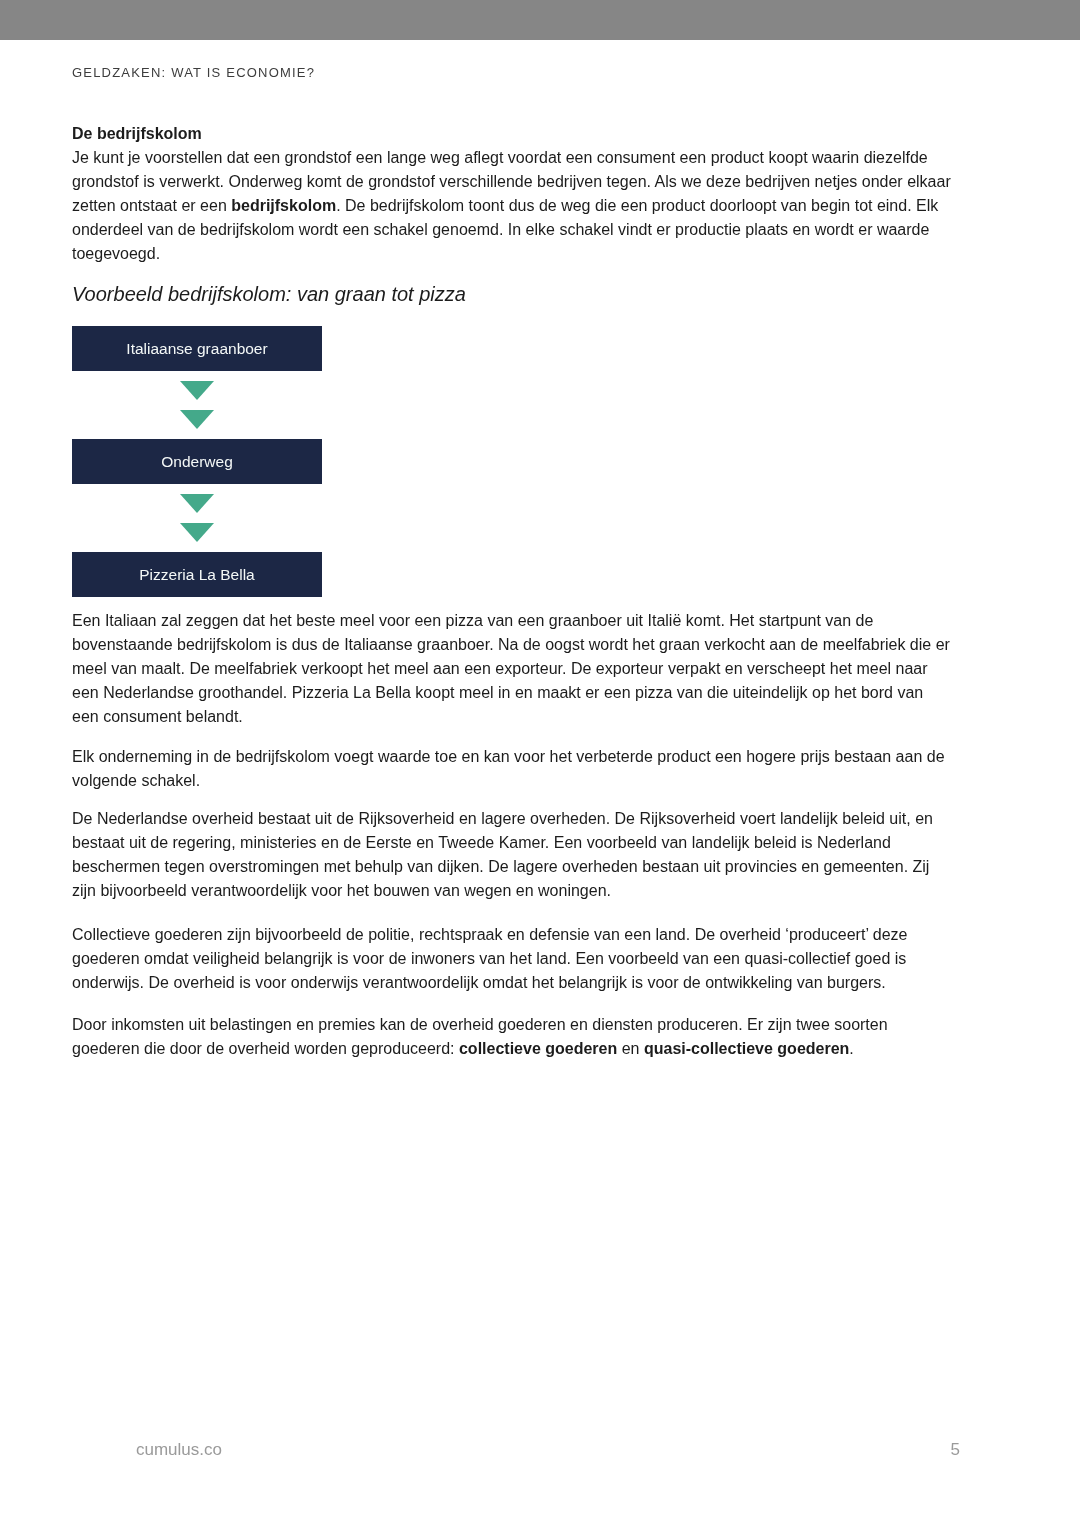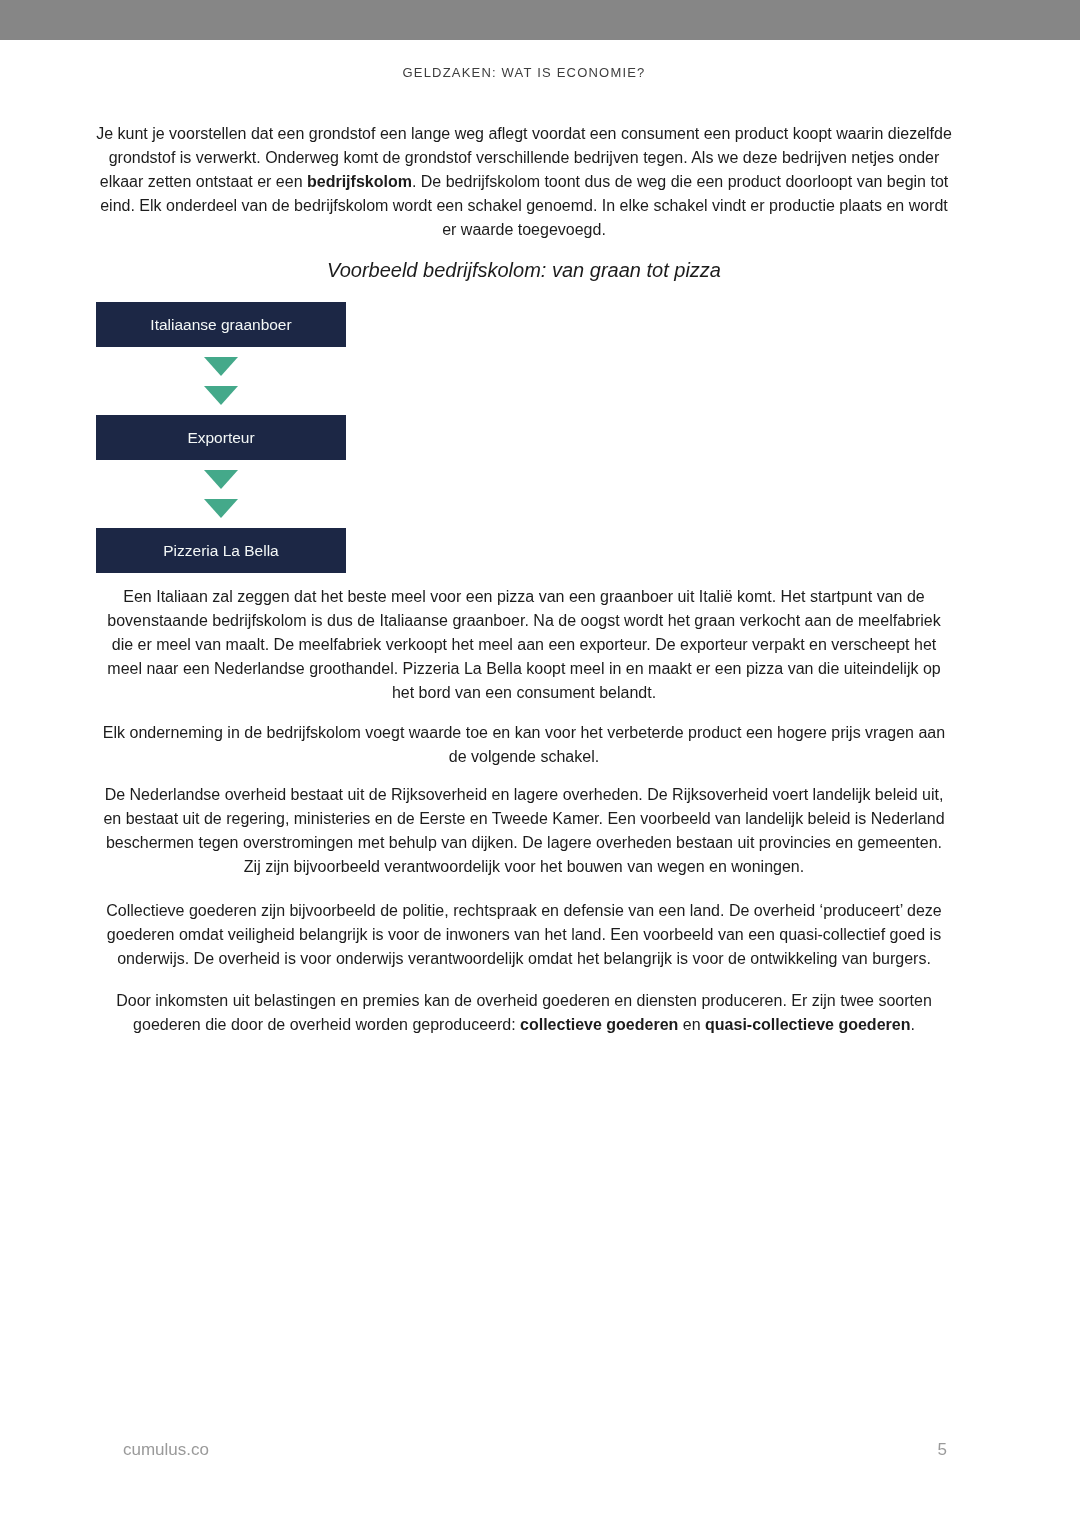"GELDZAKEN: WAT IS ECONOMIE?" .content { padding-left: 96px -> 72px; text-align: center -> none }
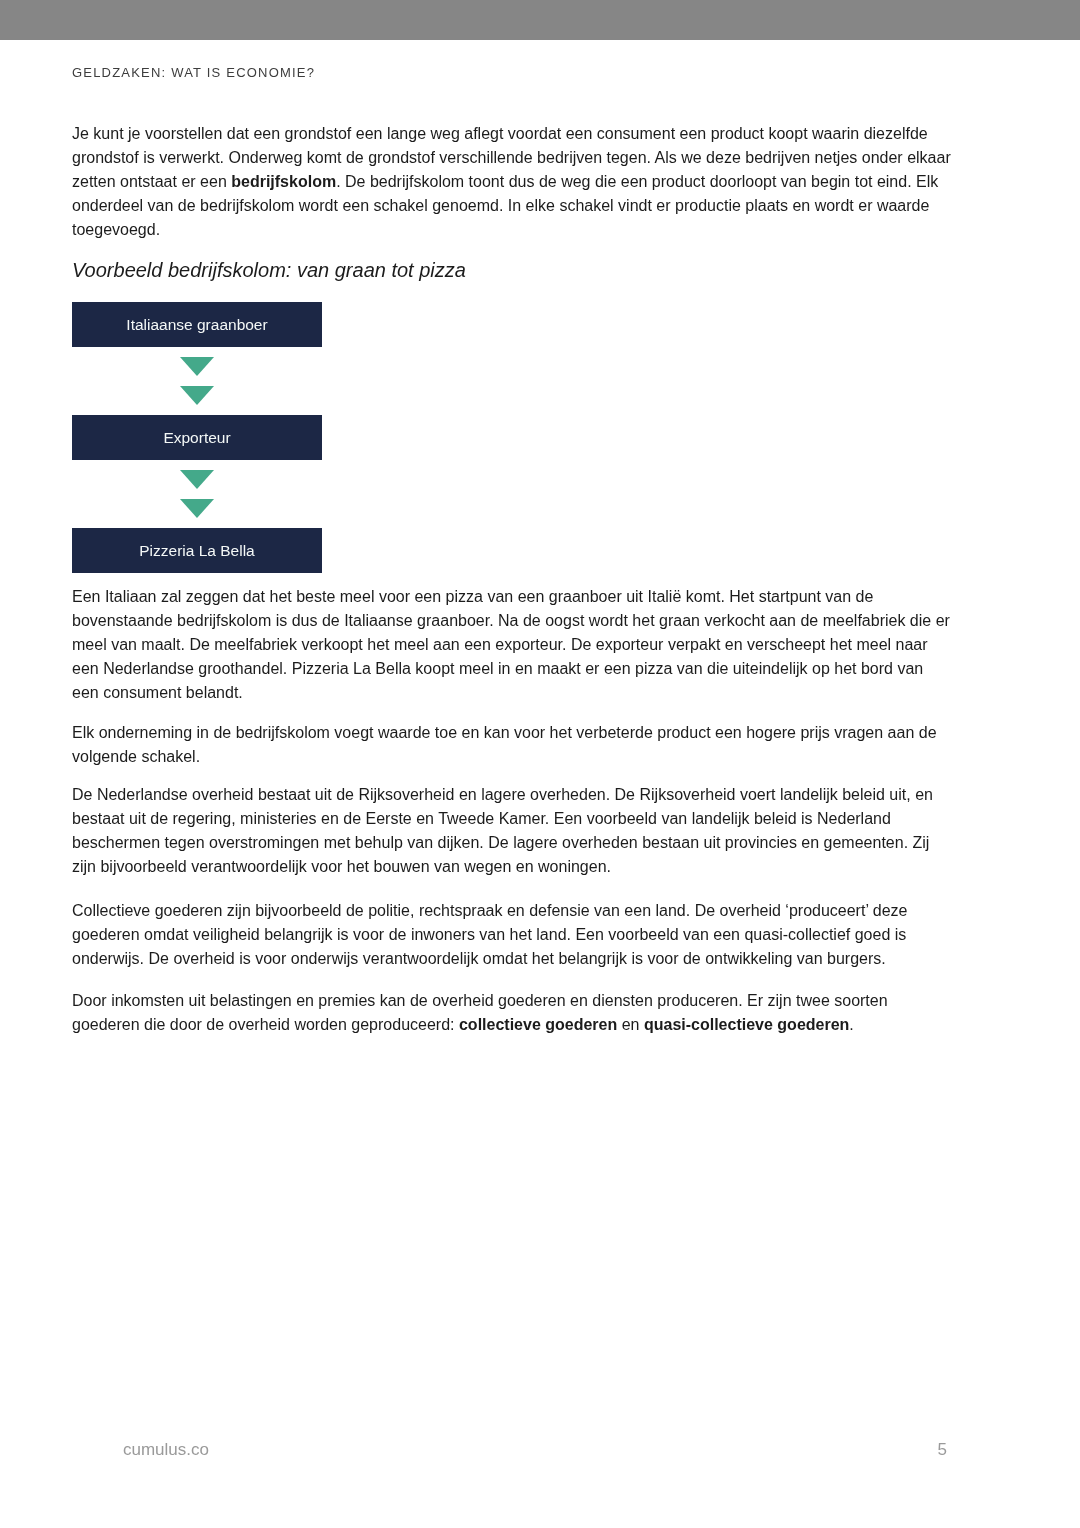"De bedrijfskolom" div.para-heading { html: none -> <div>De bedrijfskolom</div> }
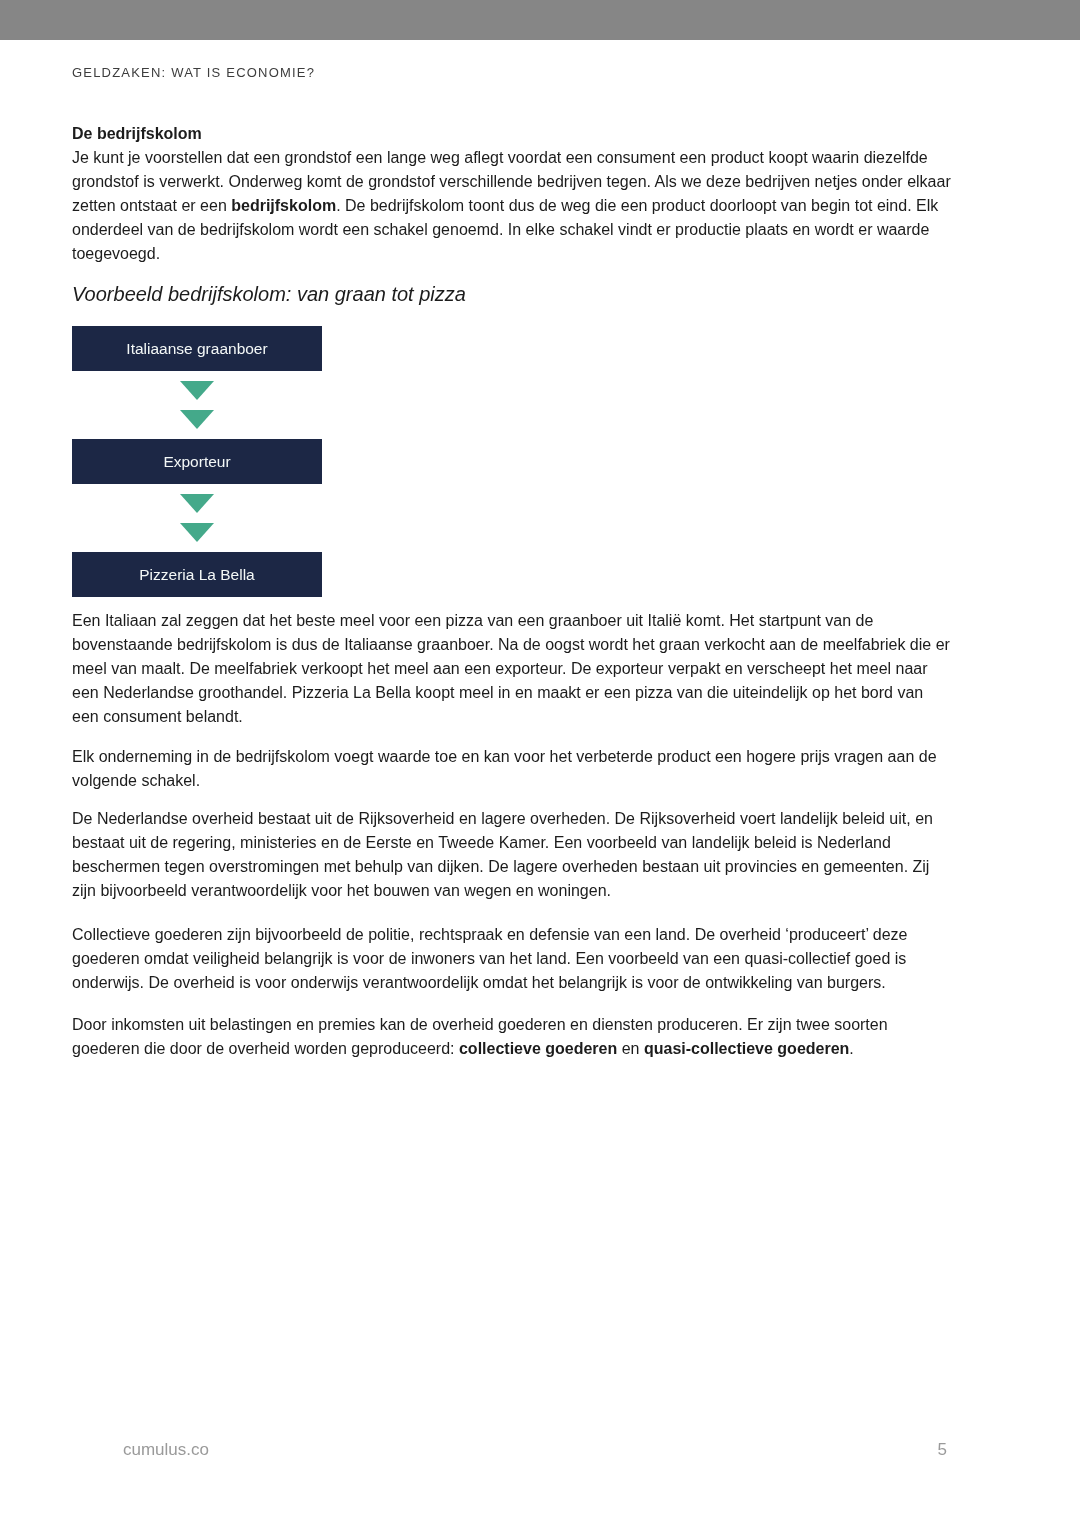"Exporteur" span { text: Exporteur -> Onderweg }
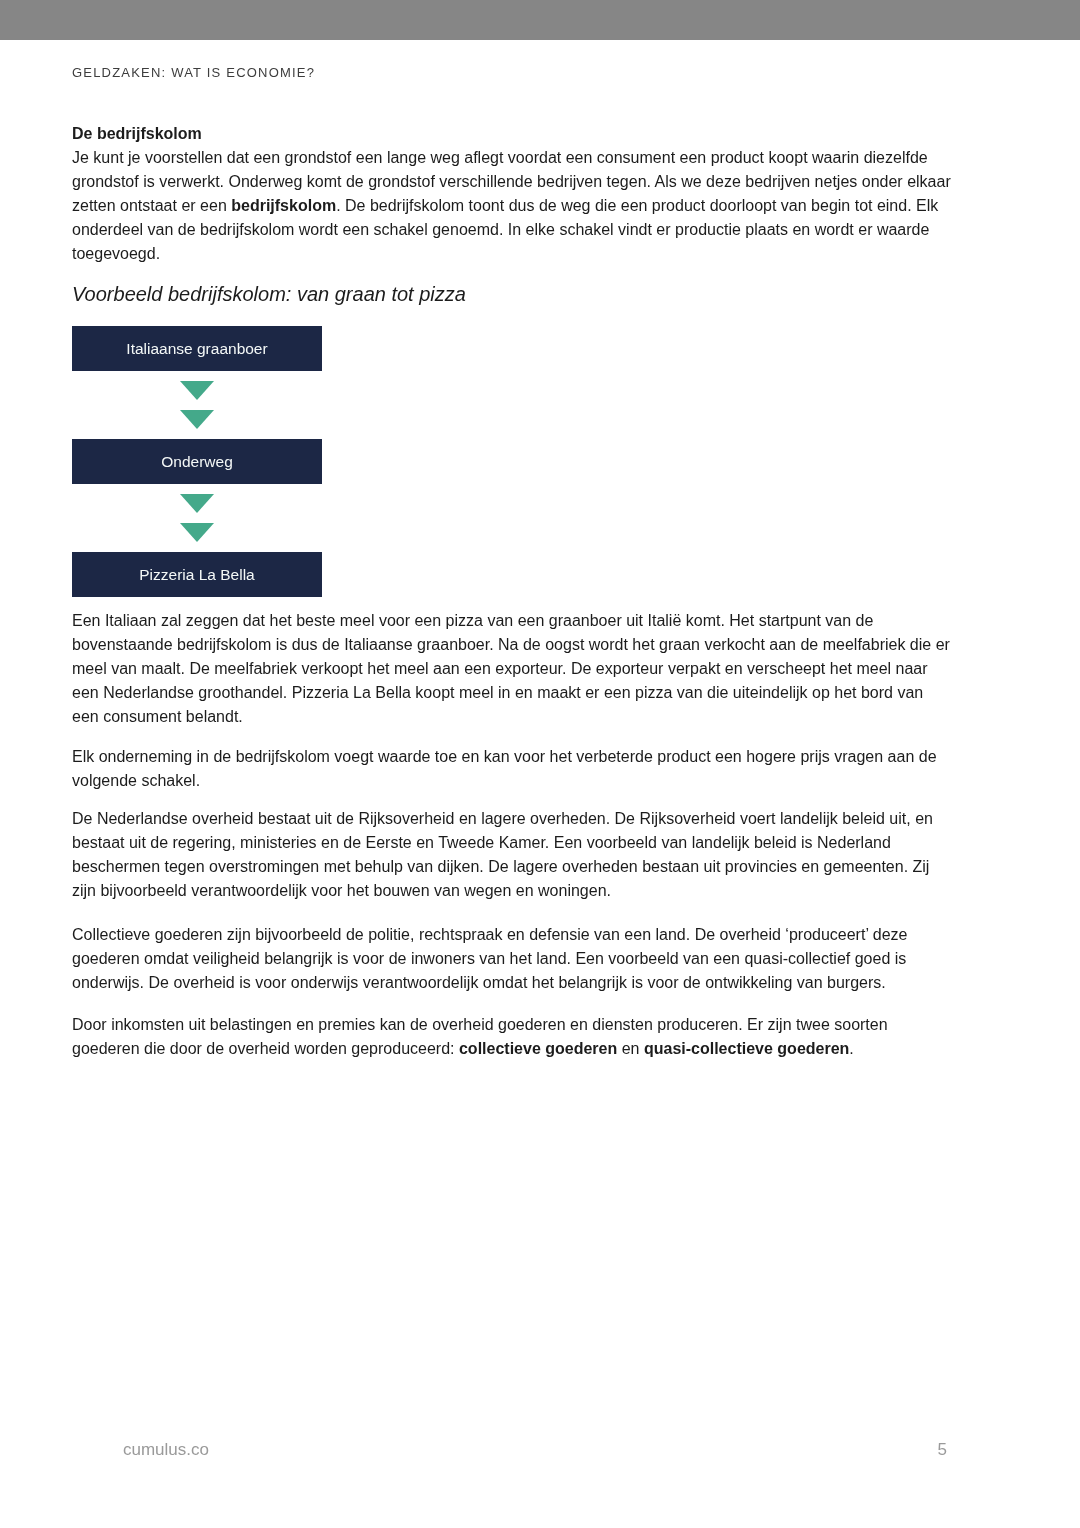"Elk onderneming in de bedrijfskolom" p.body-text { text: vragen -> bestaan }
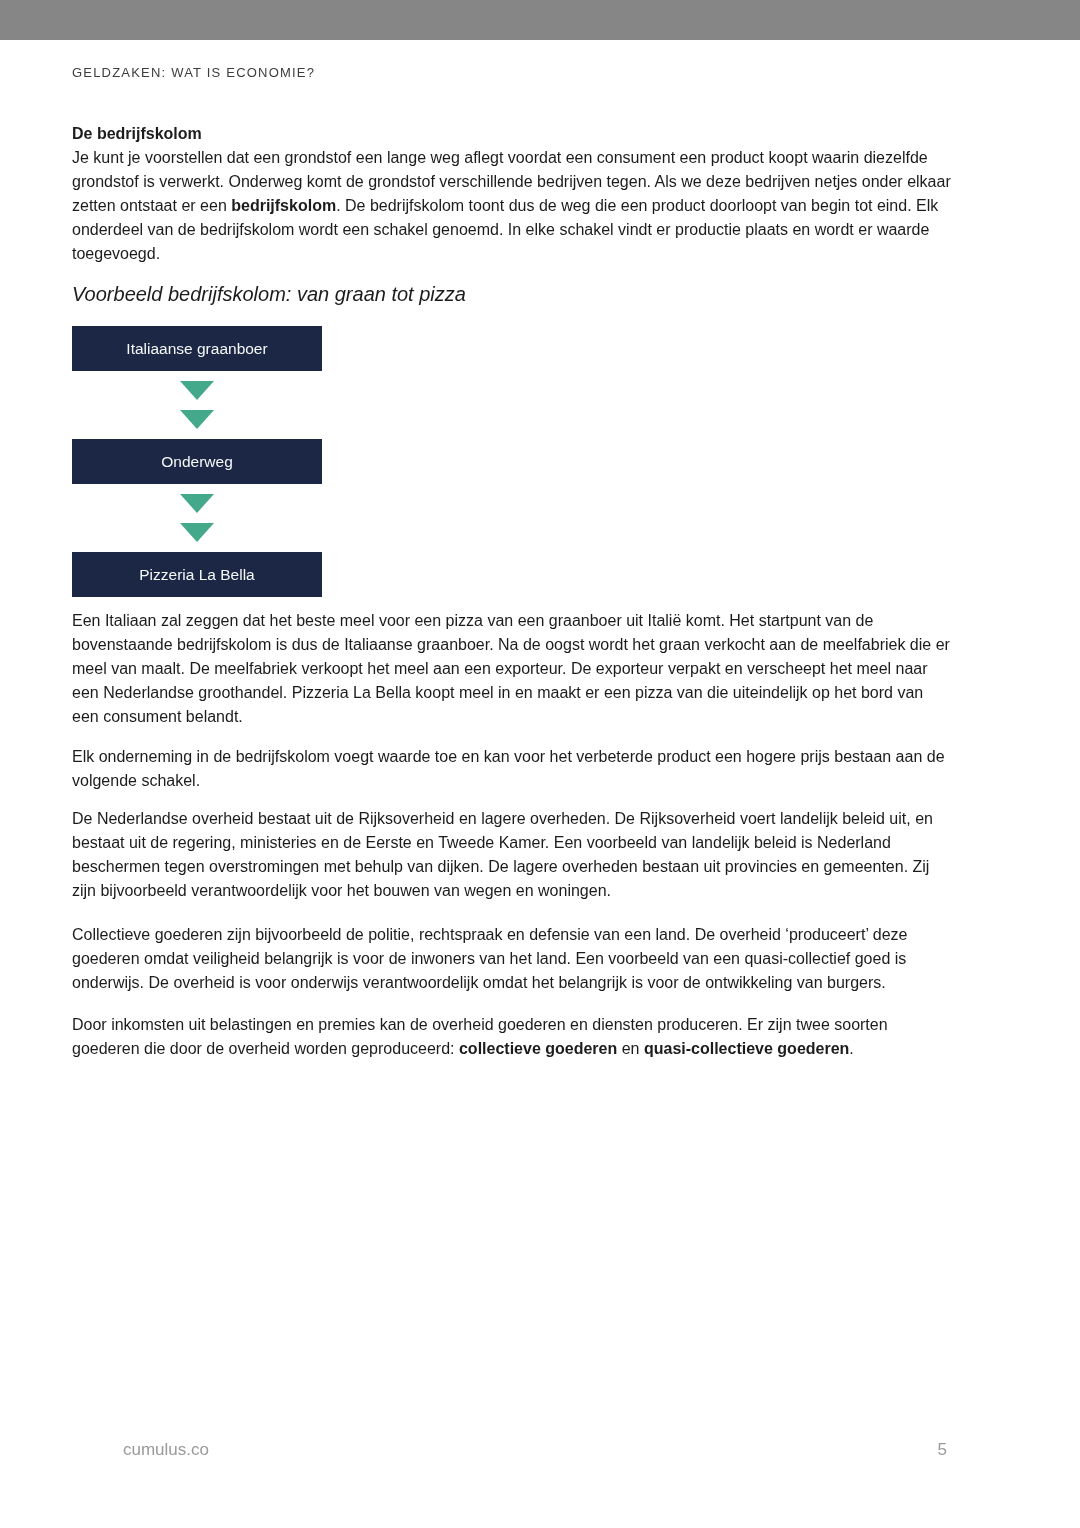"cumulus.co" .footer { left: 123px -> 136px }
